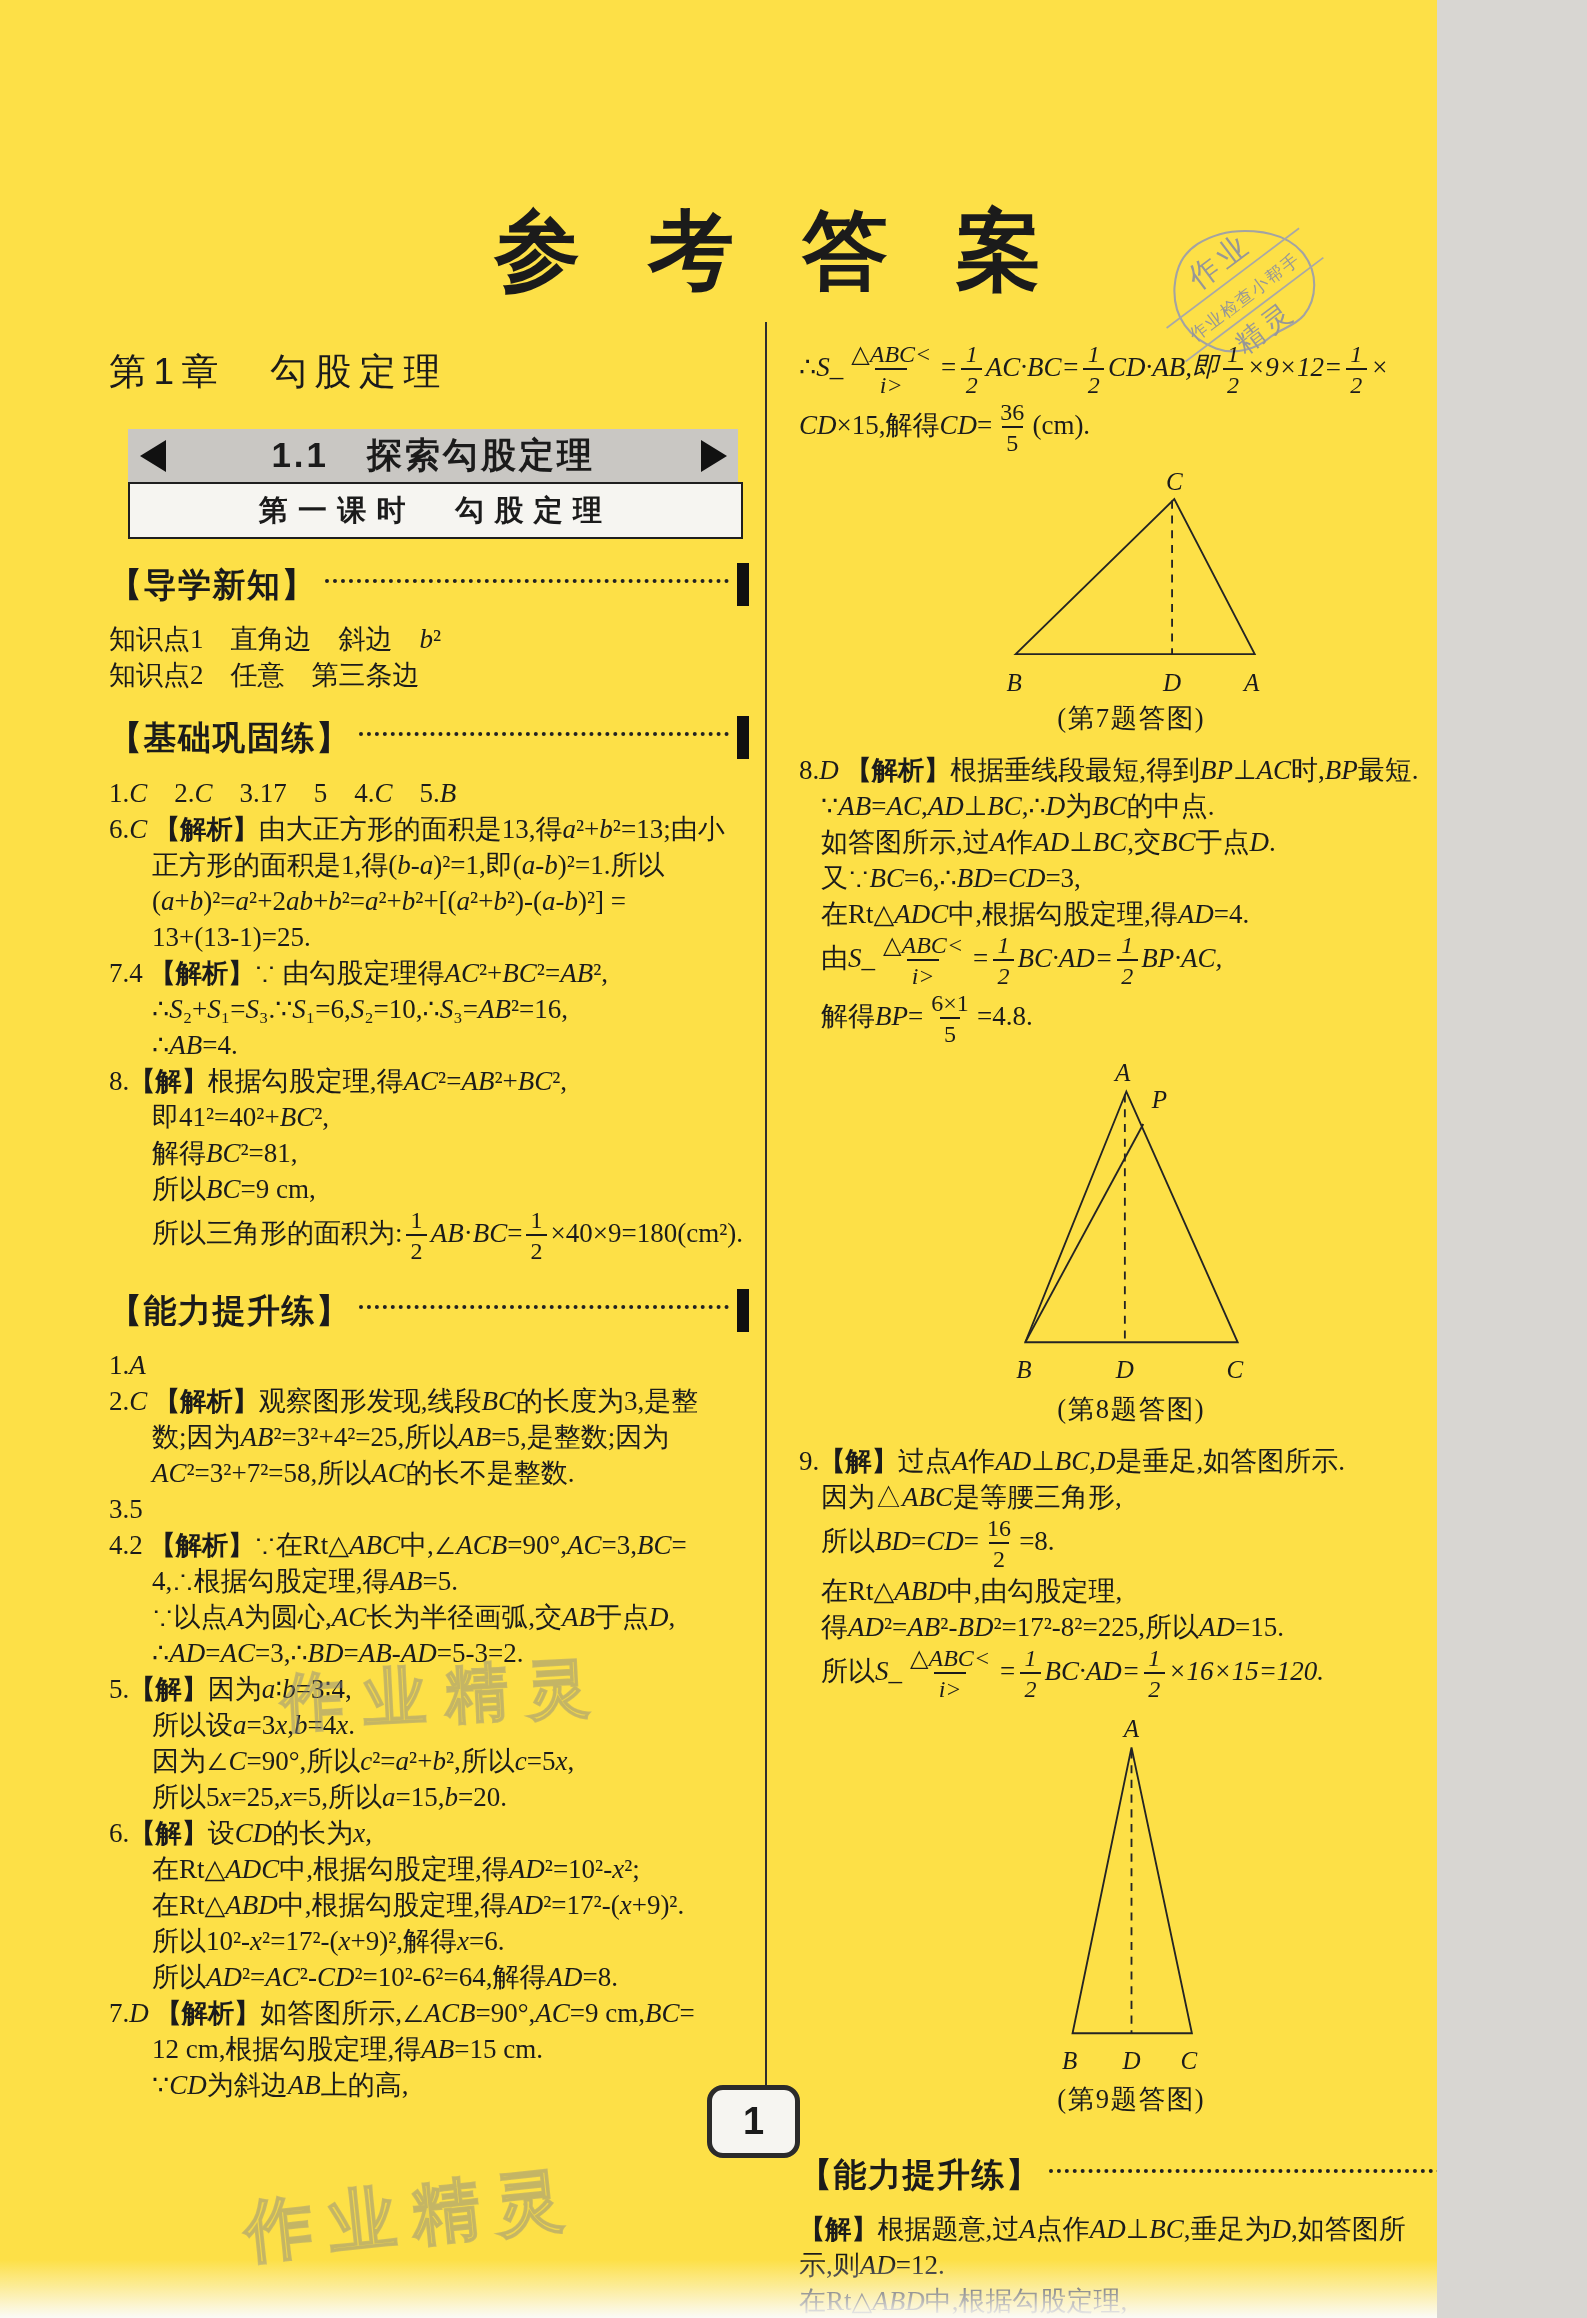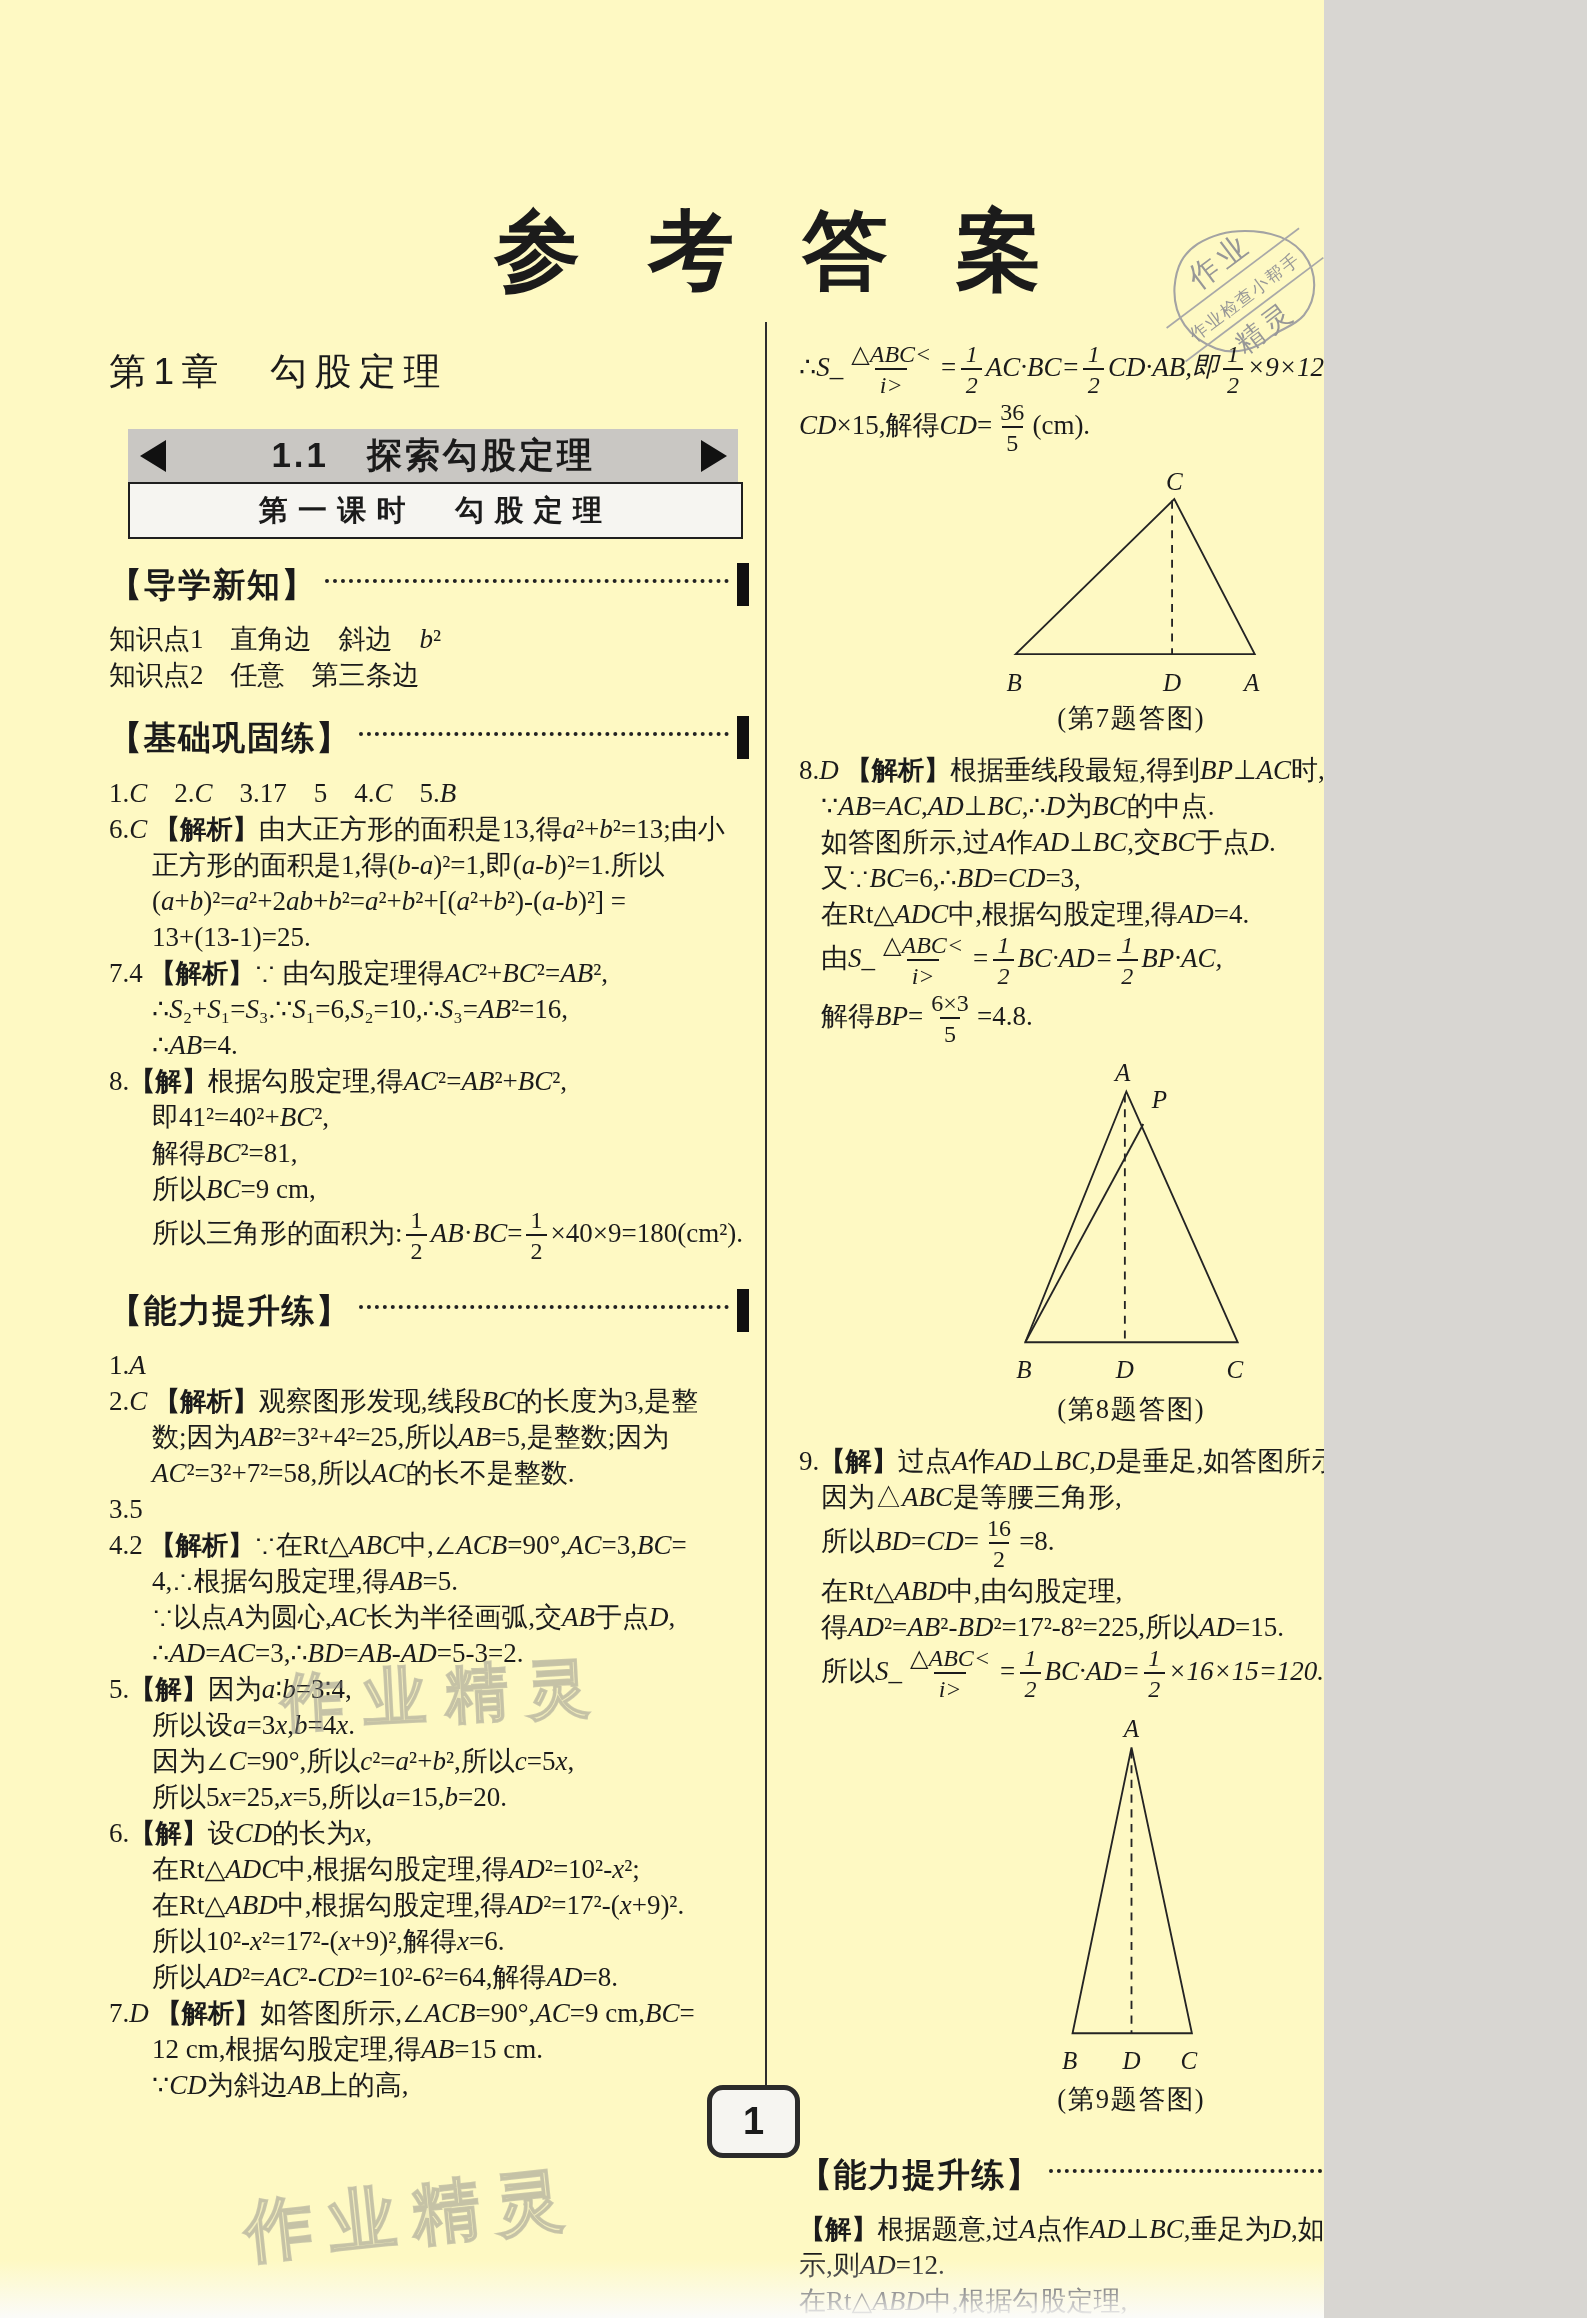"参 考 答 案" .page { background: #fef9c3 -> #fde047; width: 1324px -> 1437px }
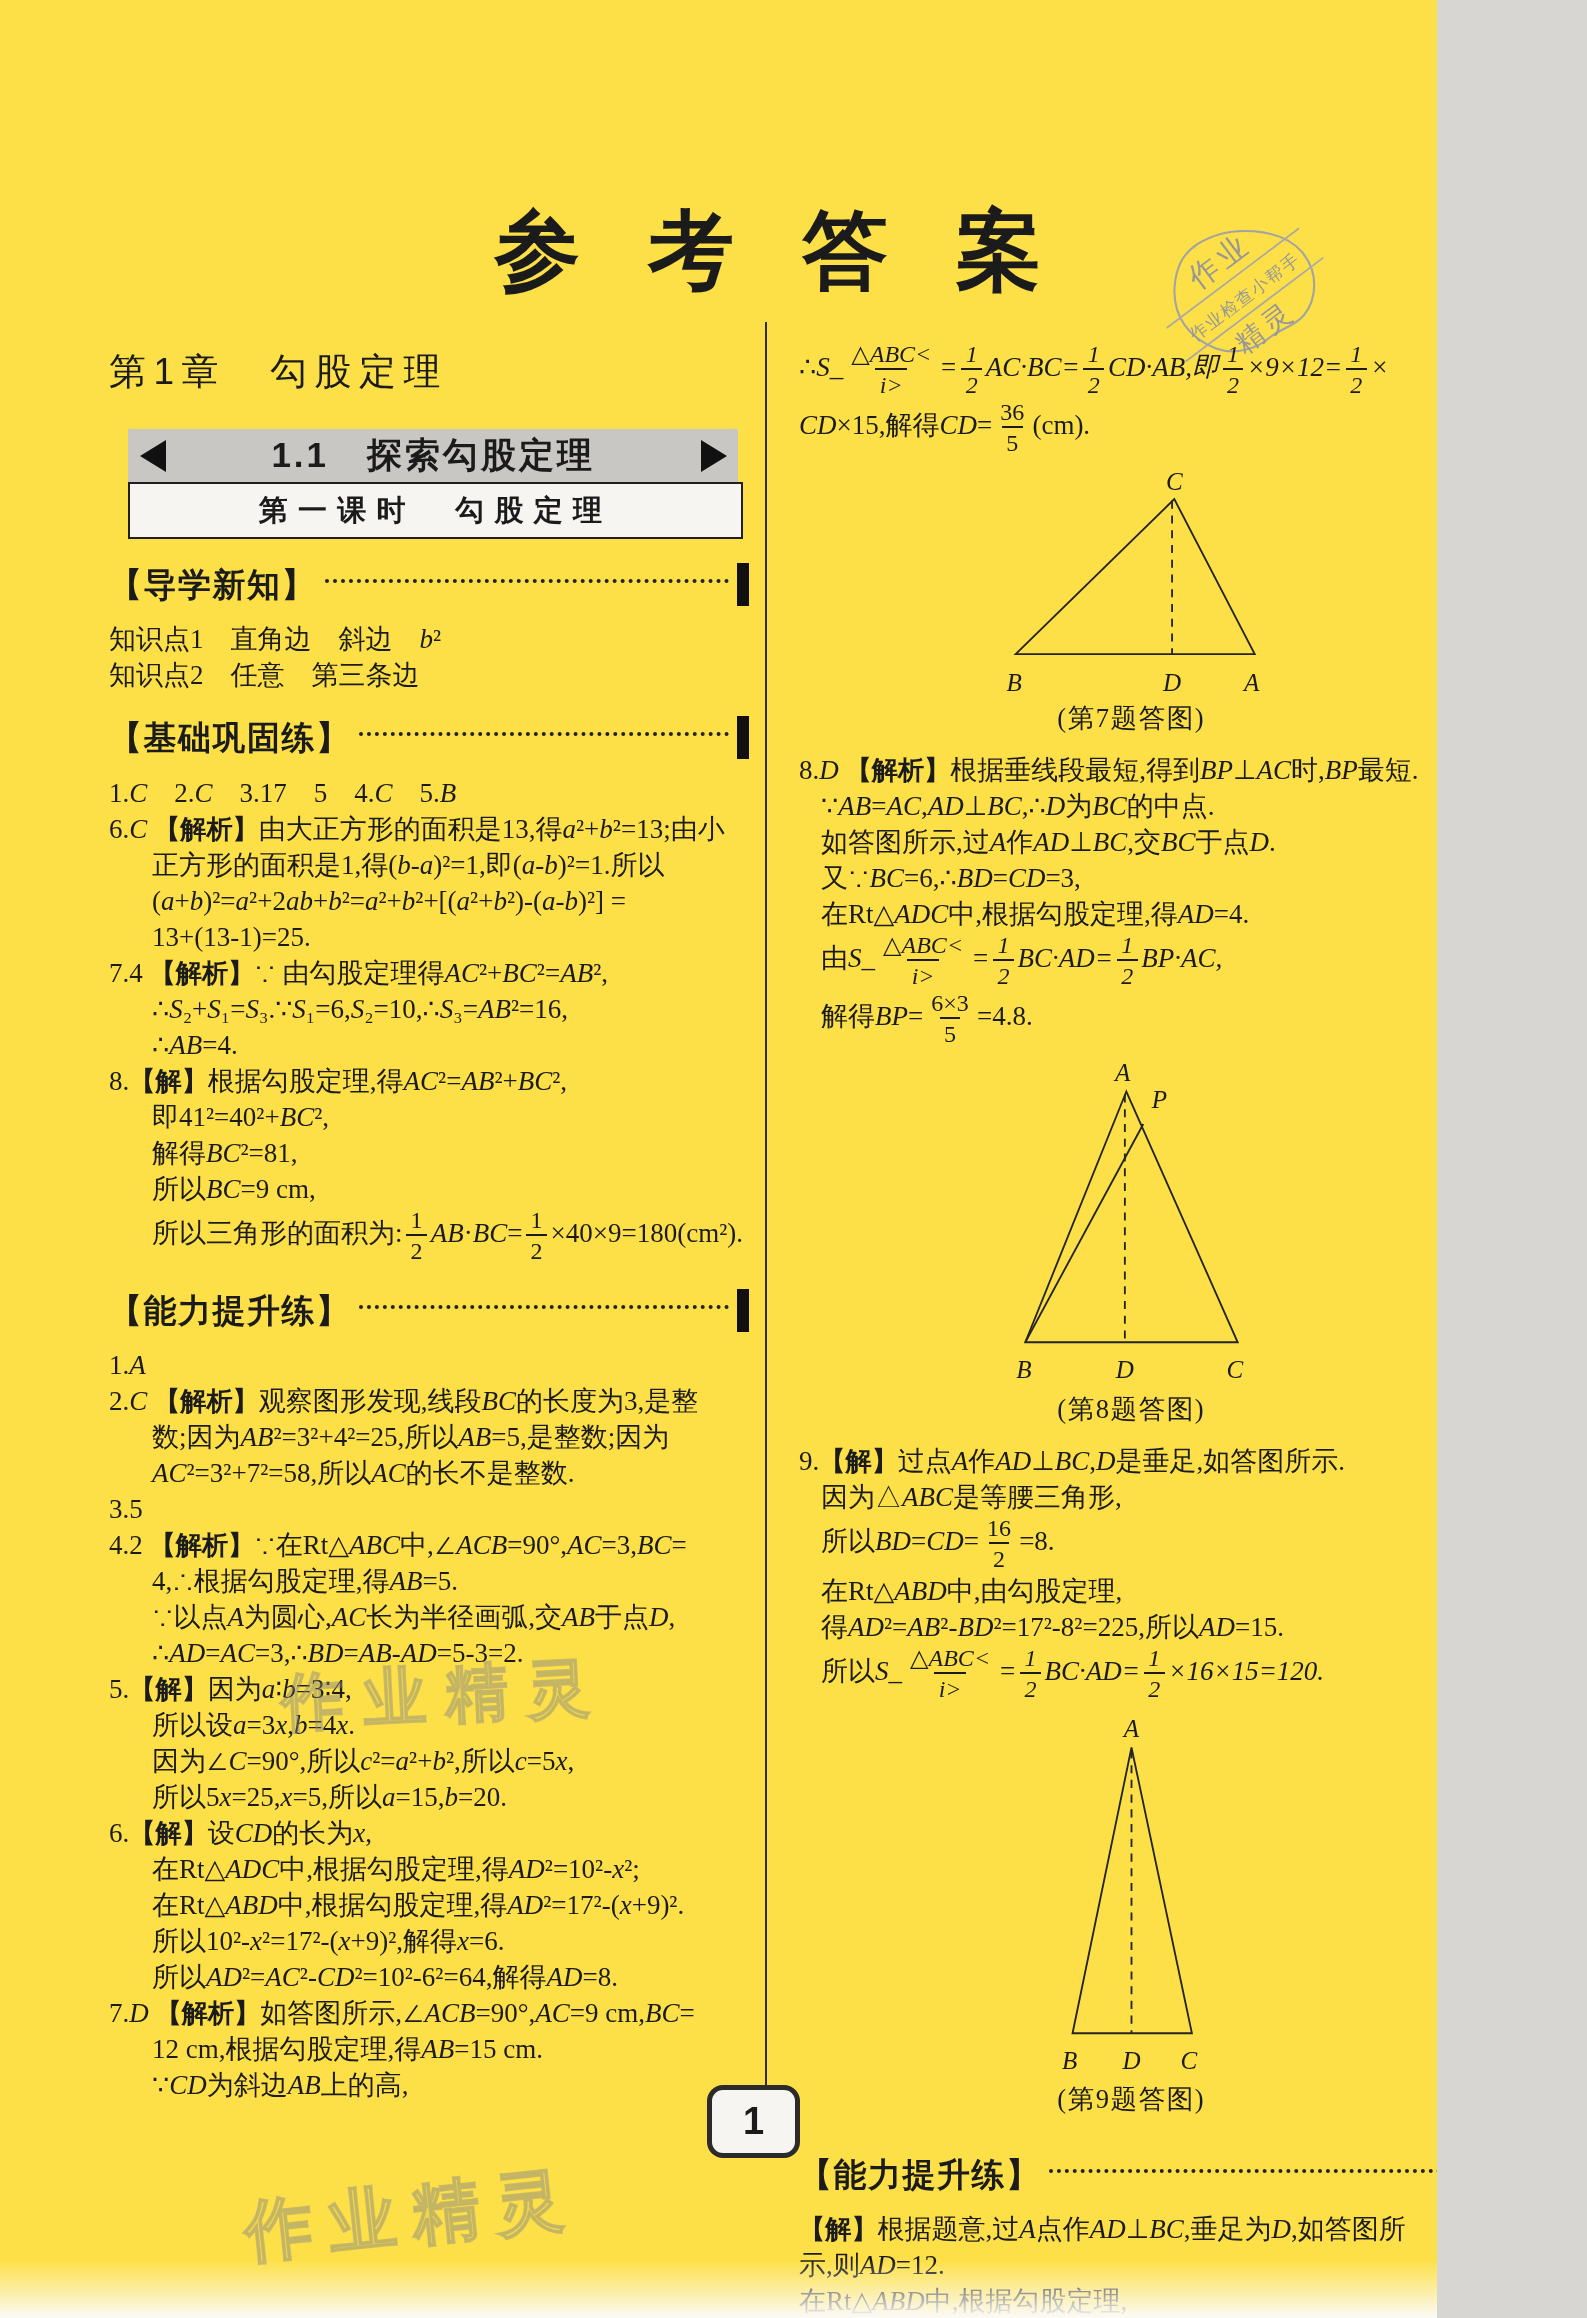"6×3" span.ft { text: 3 -> 1 }
